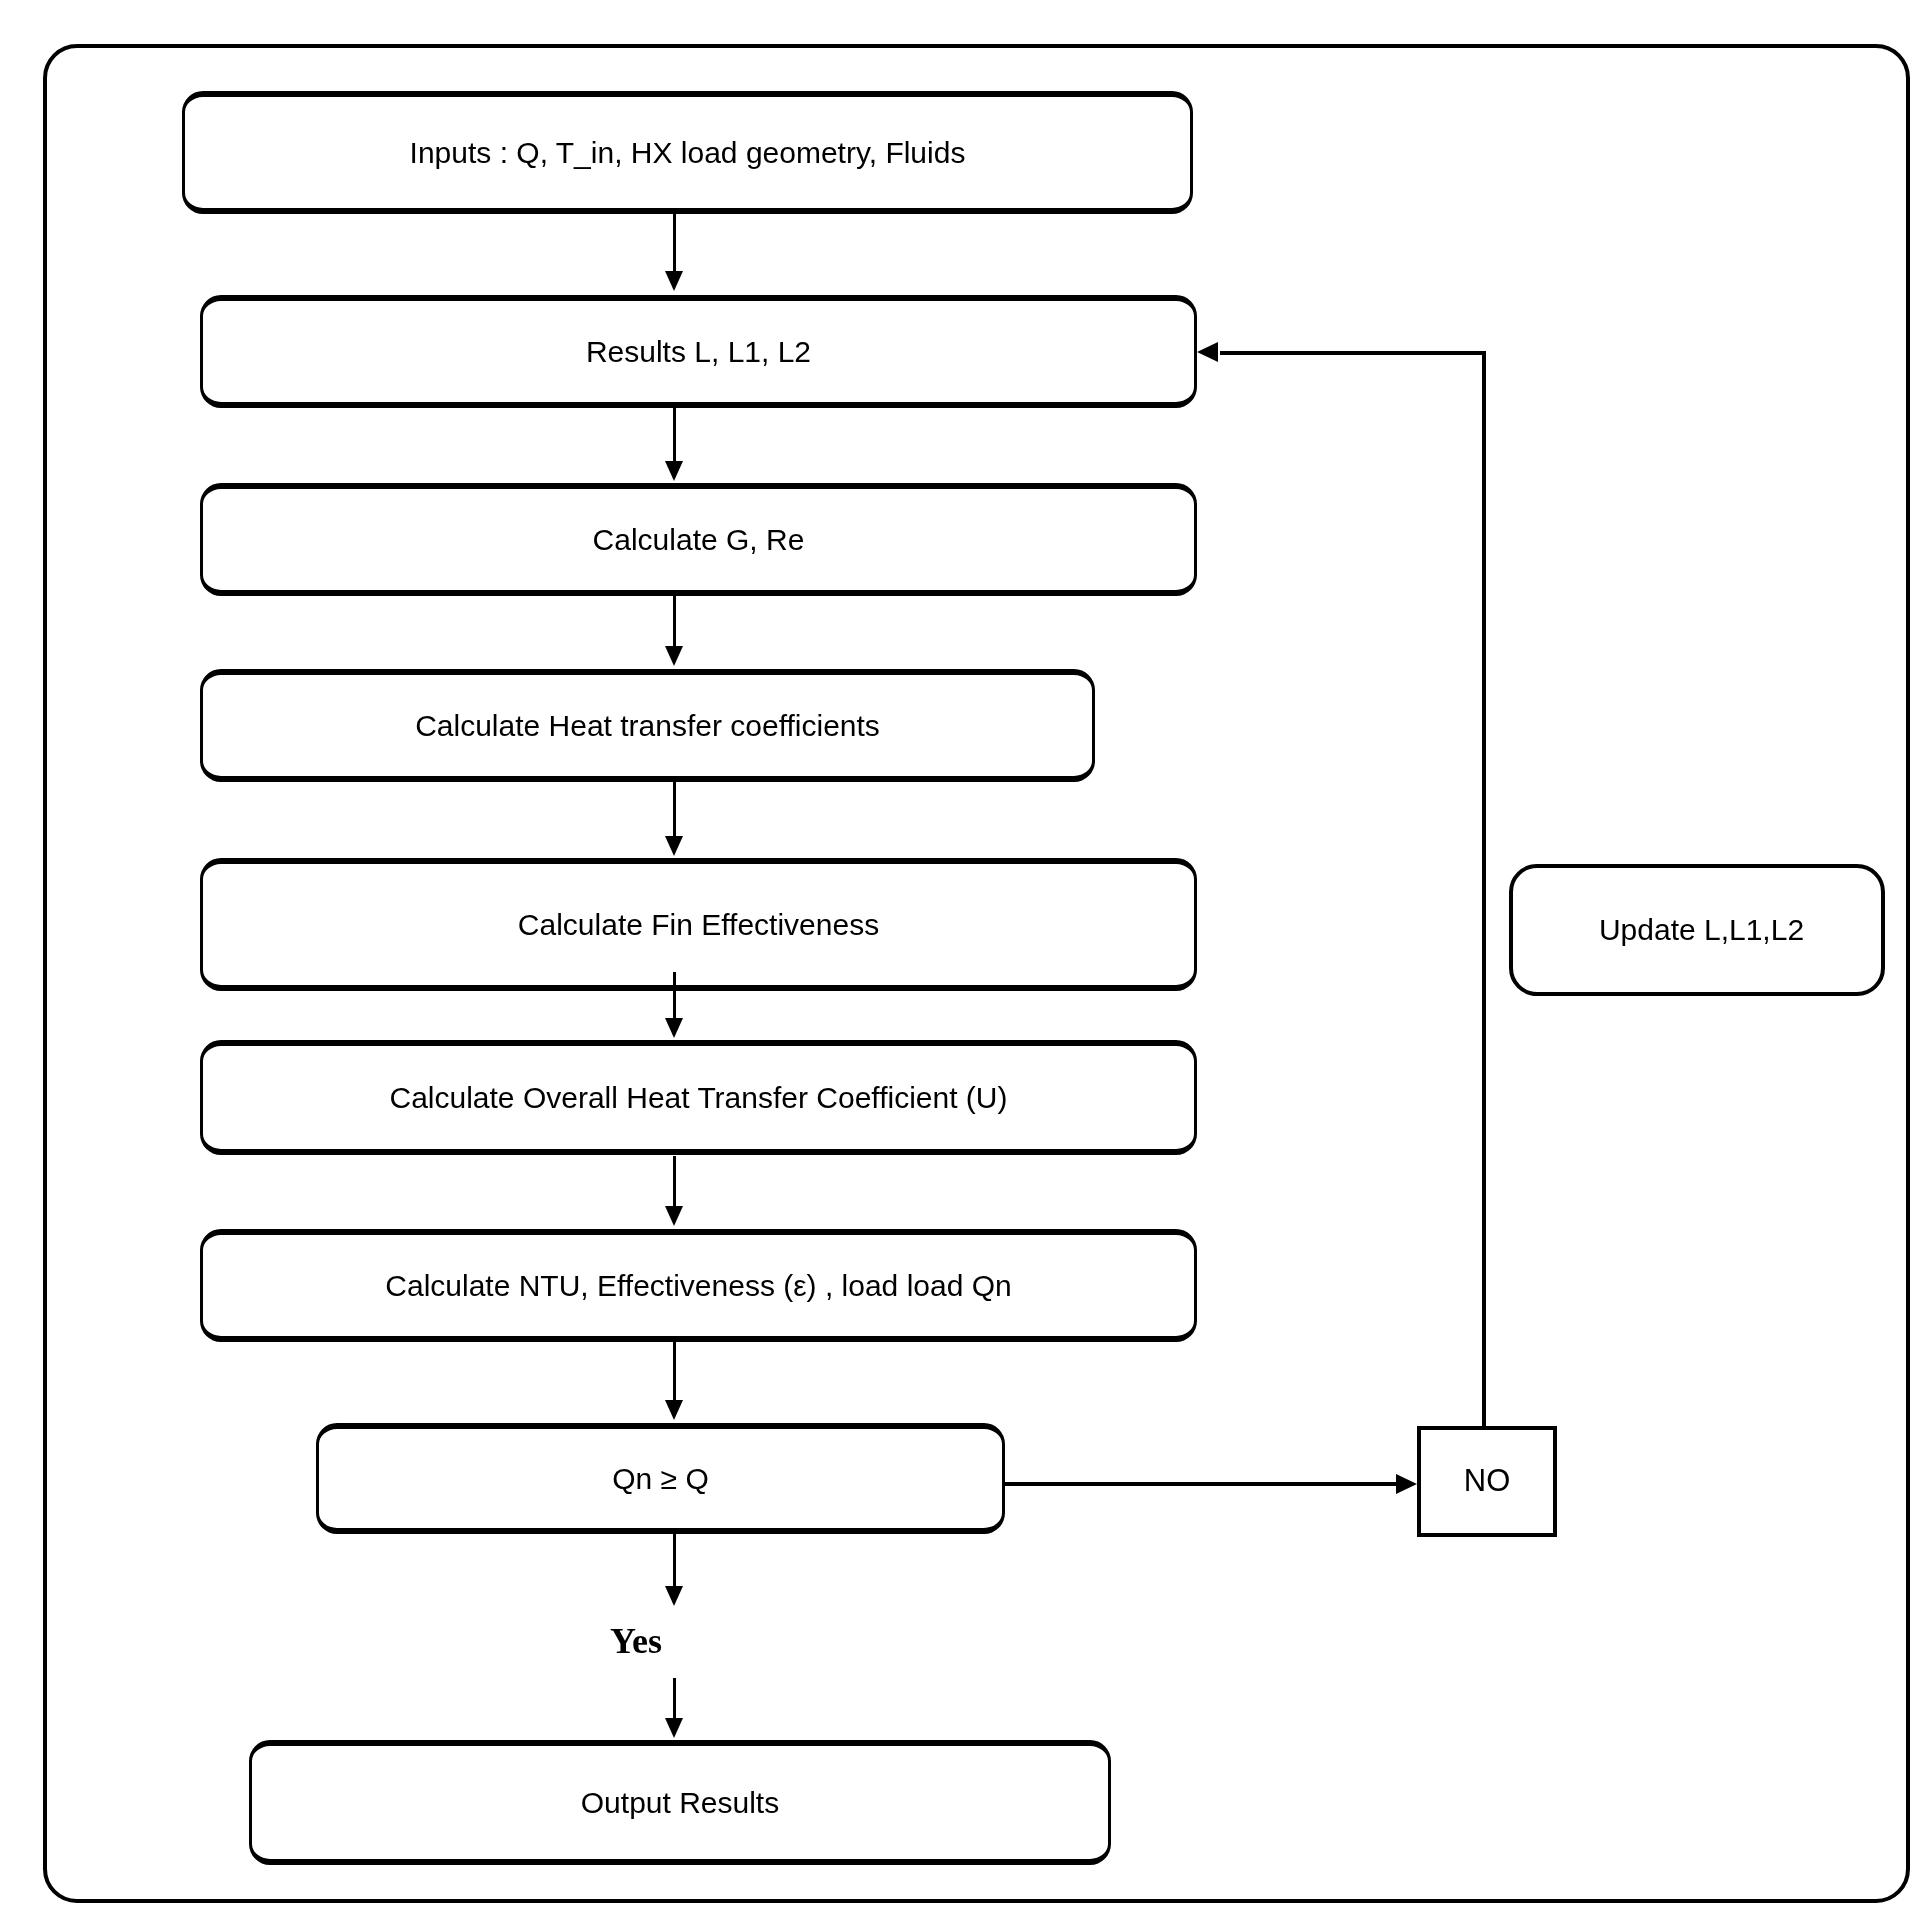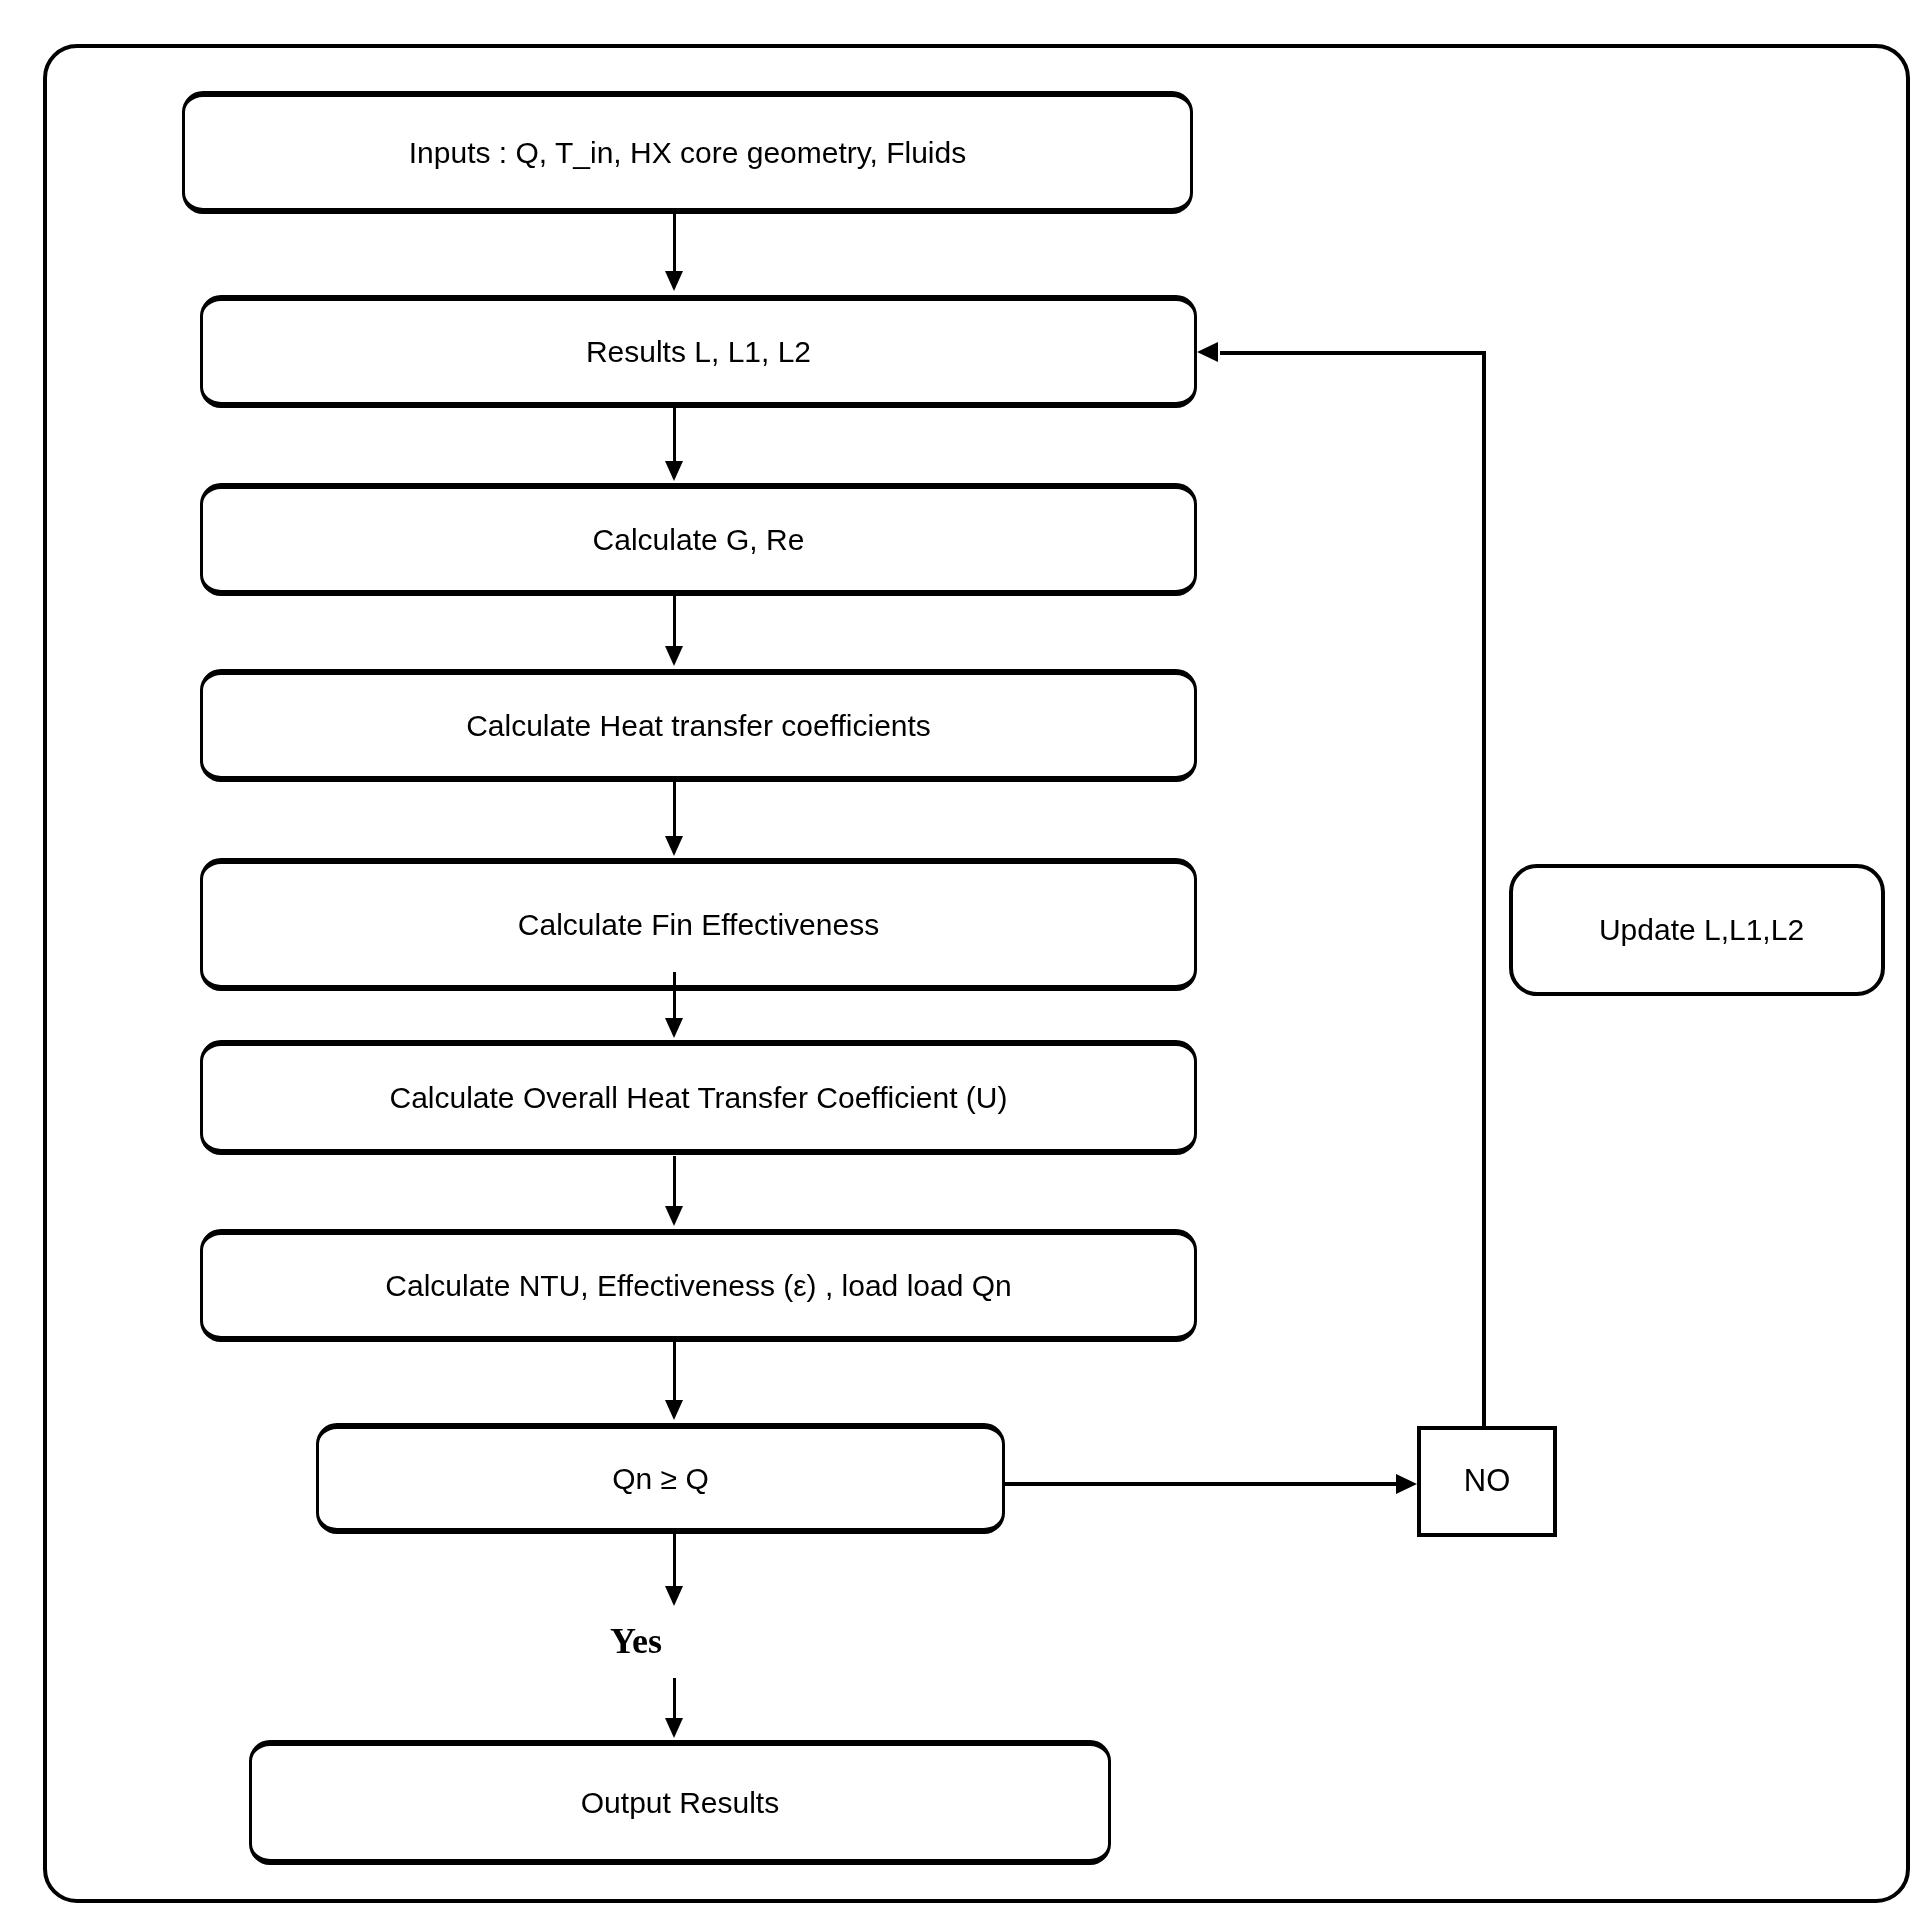"Inputs : Q, T_in, HX" span { text: core -> load }
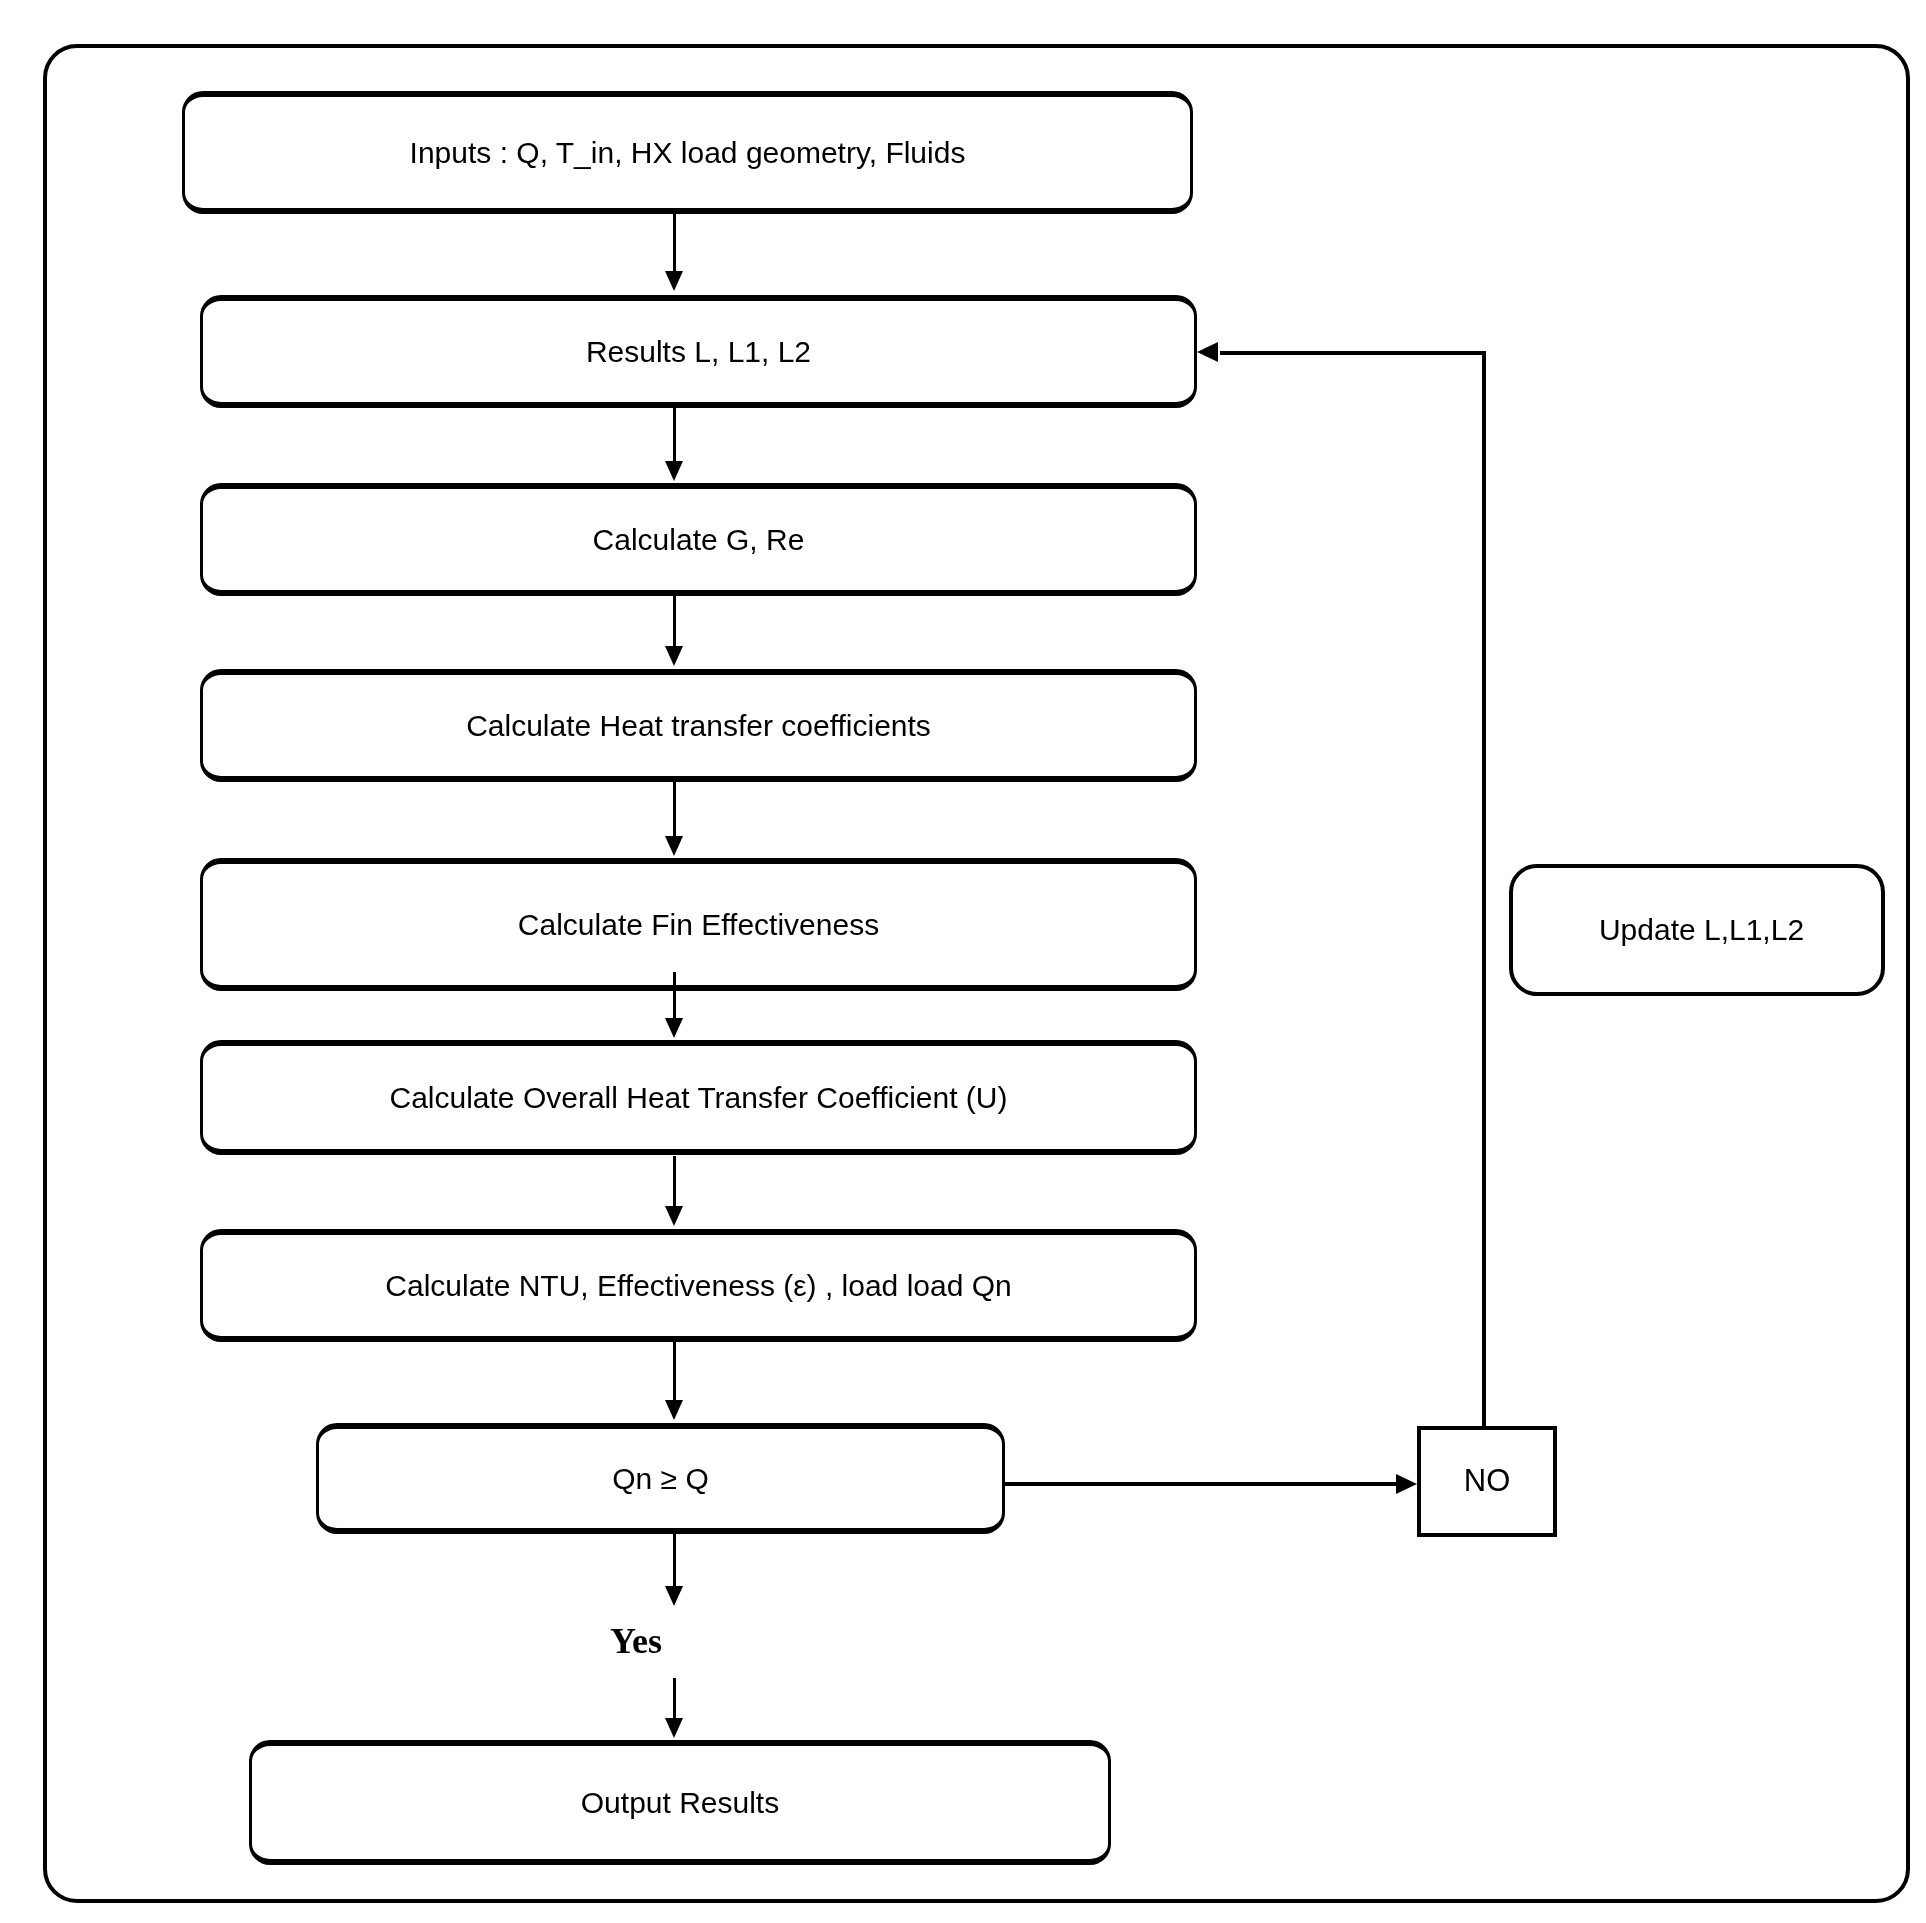"Calculate Heat transfer coefficients" .n-htc { width: 997px -> 895px }
